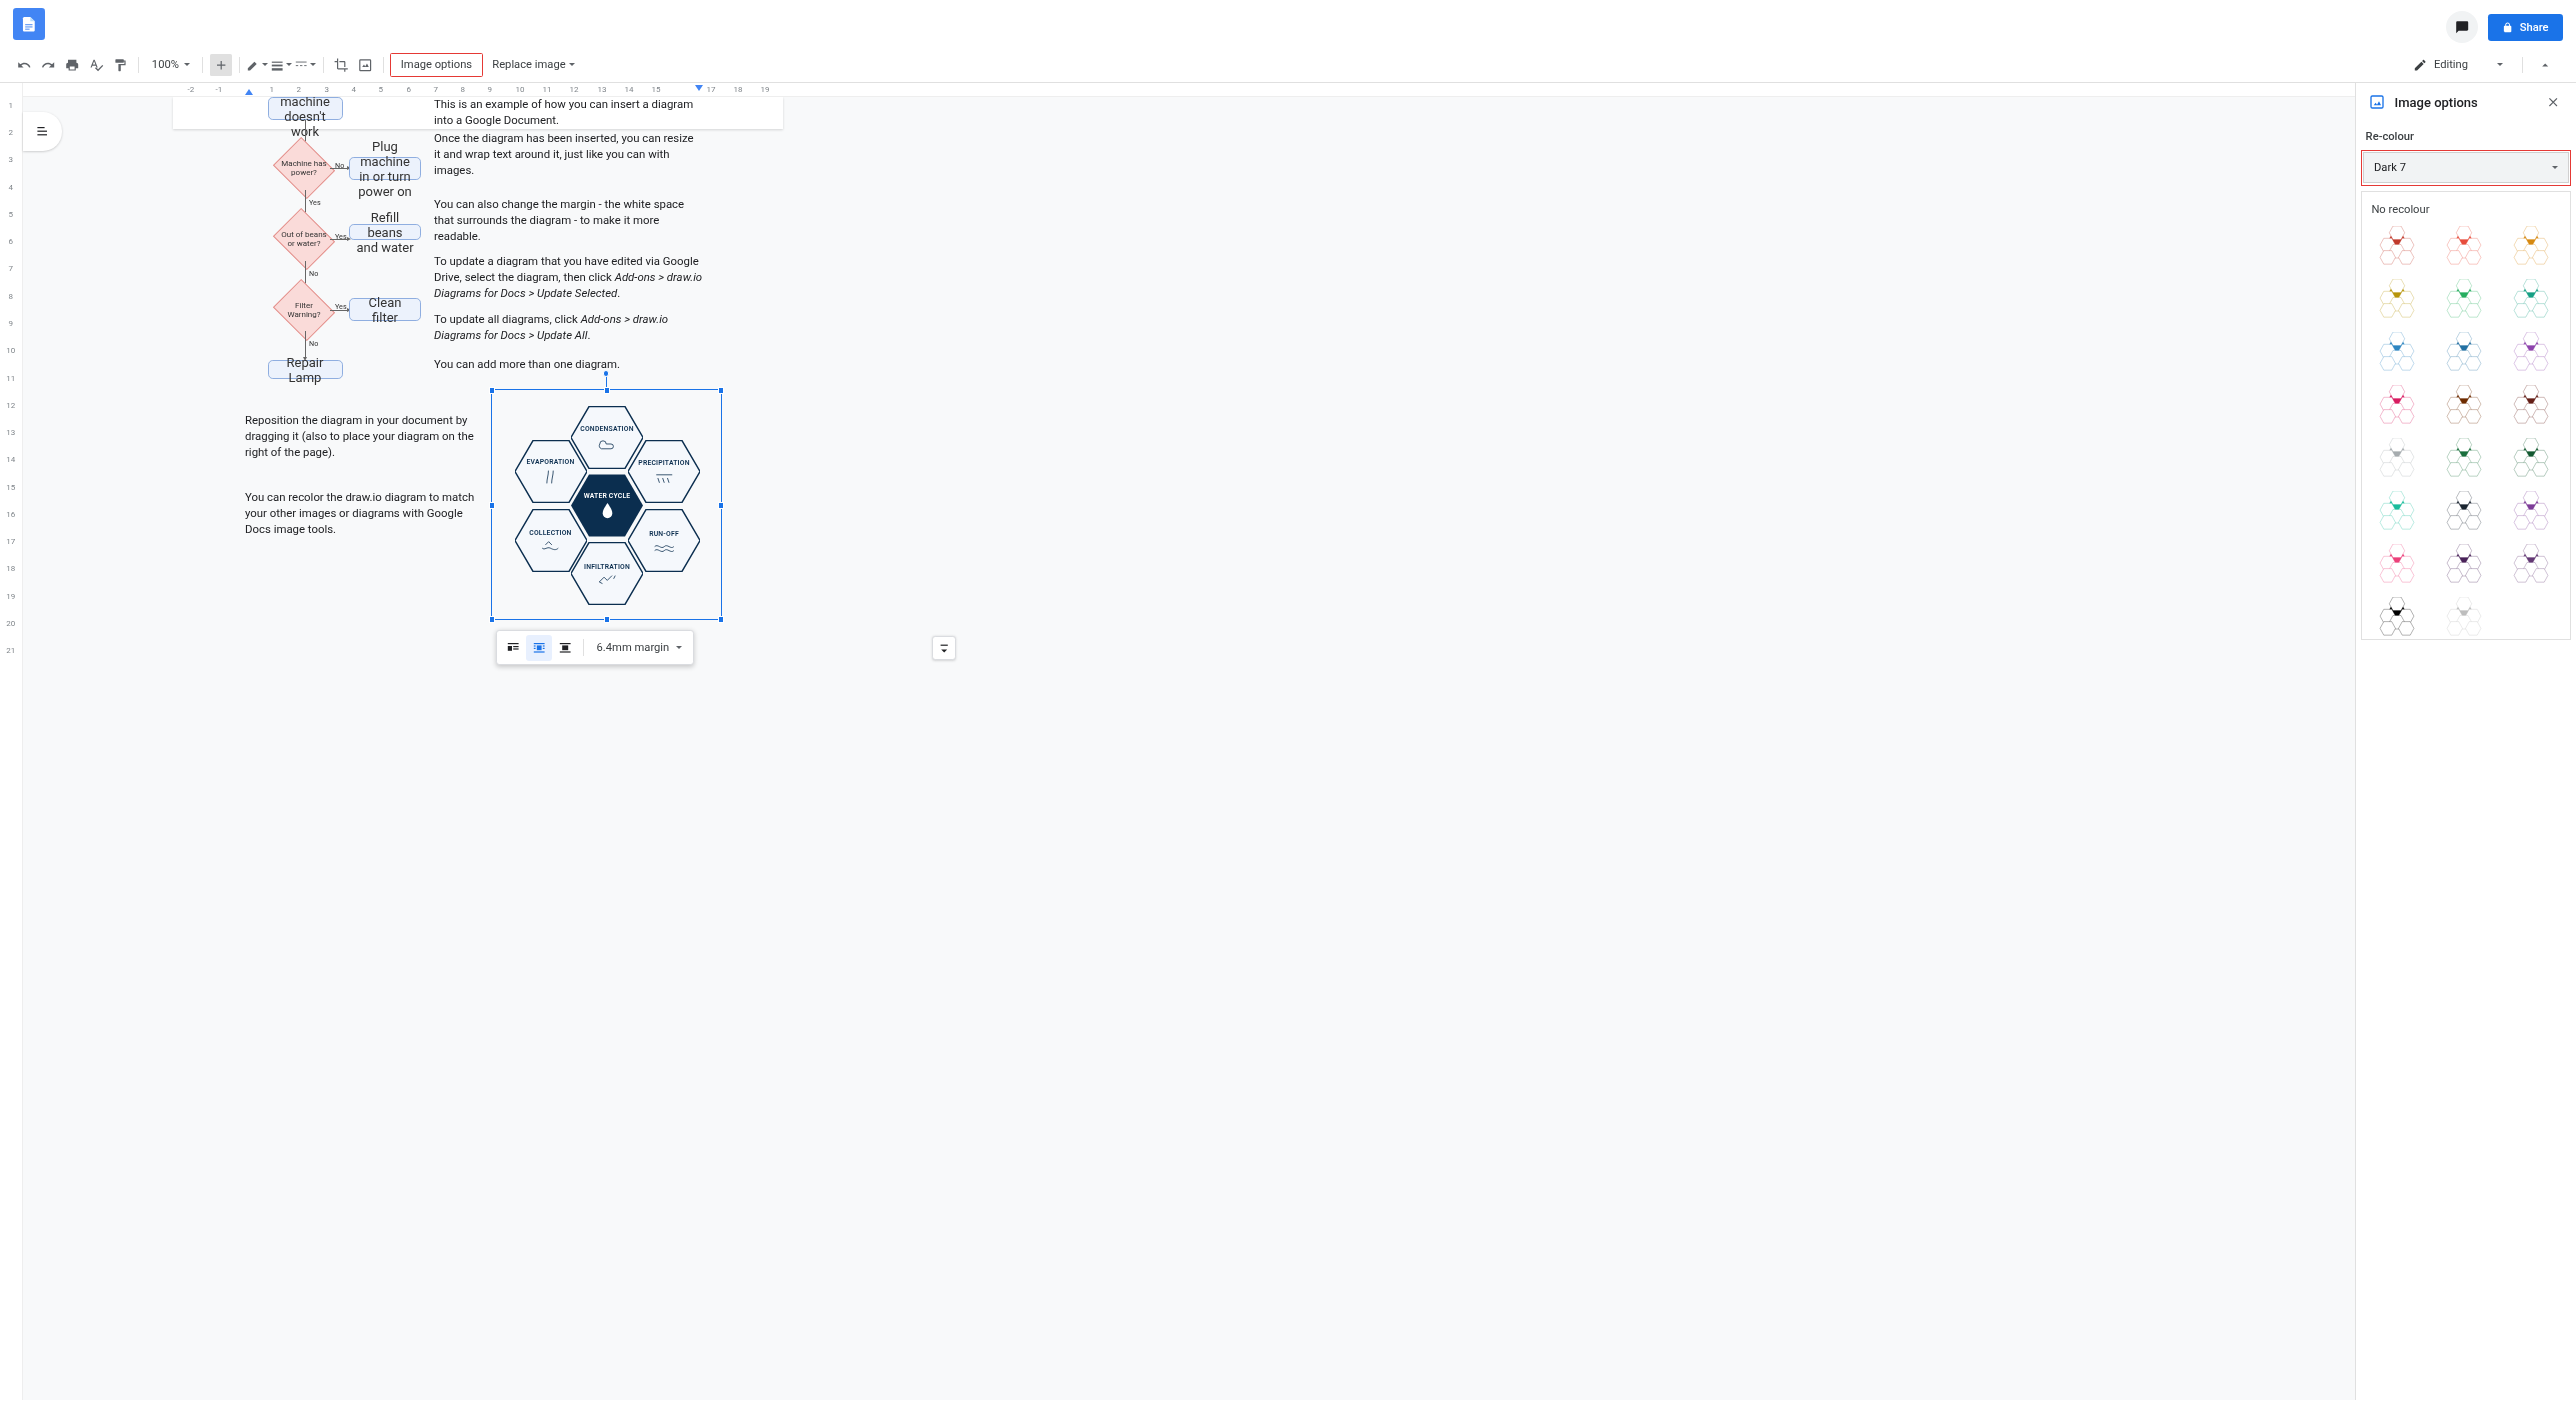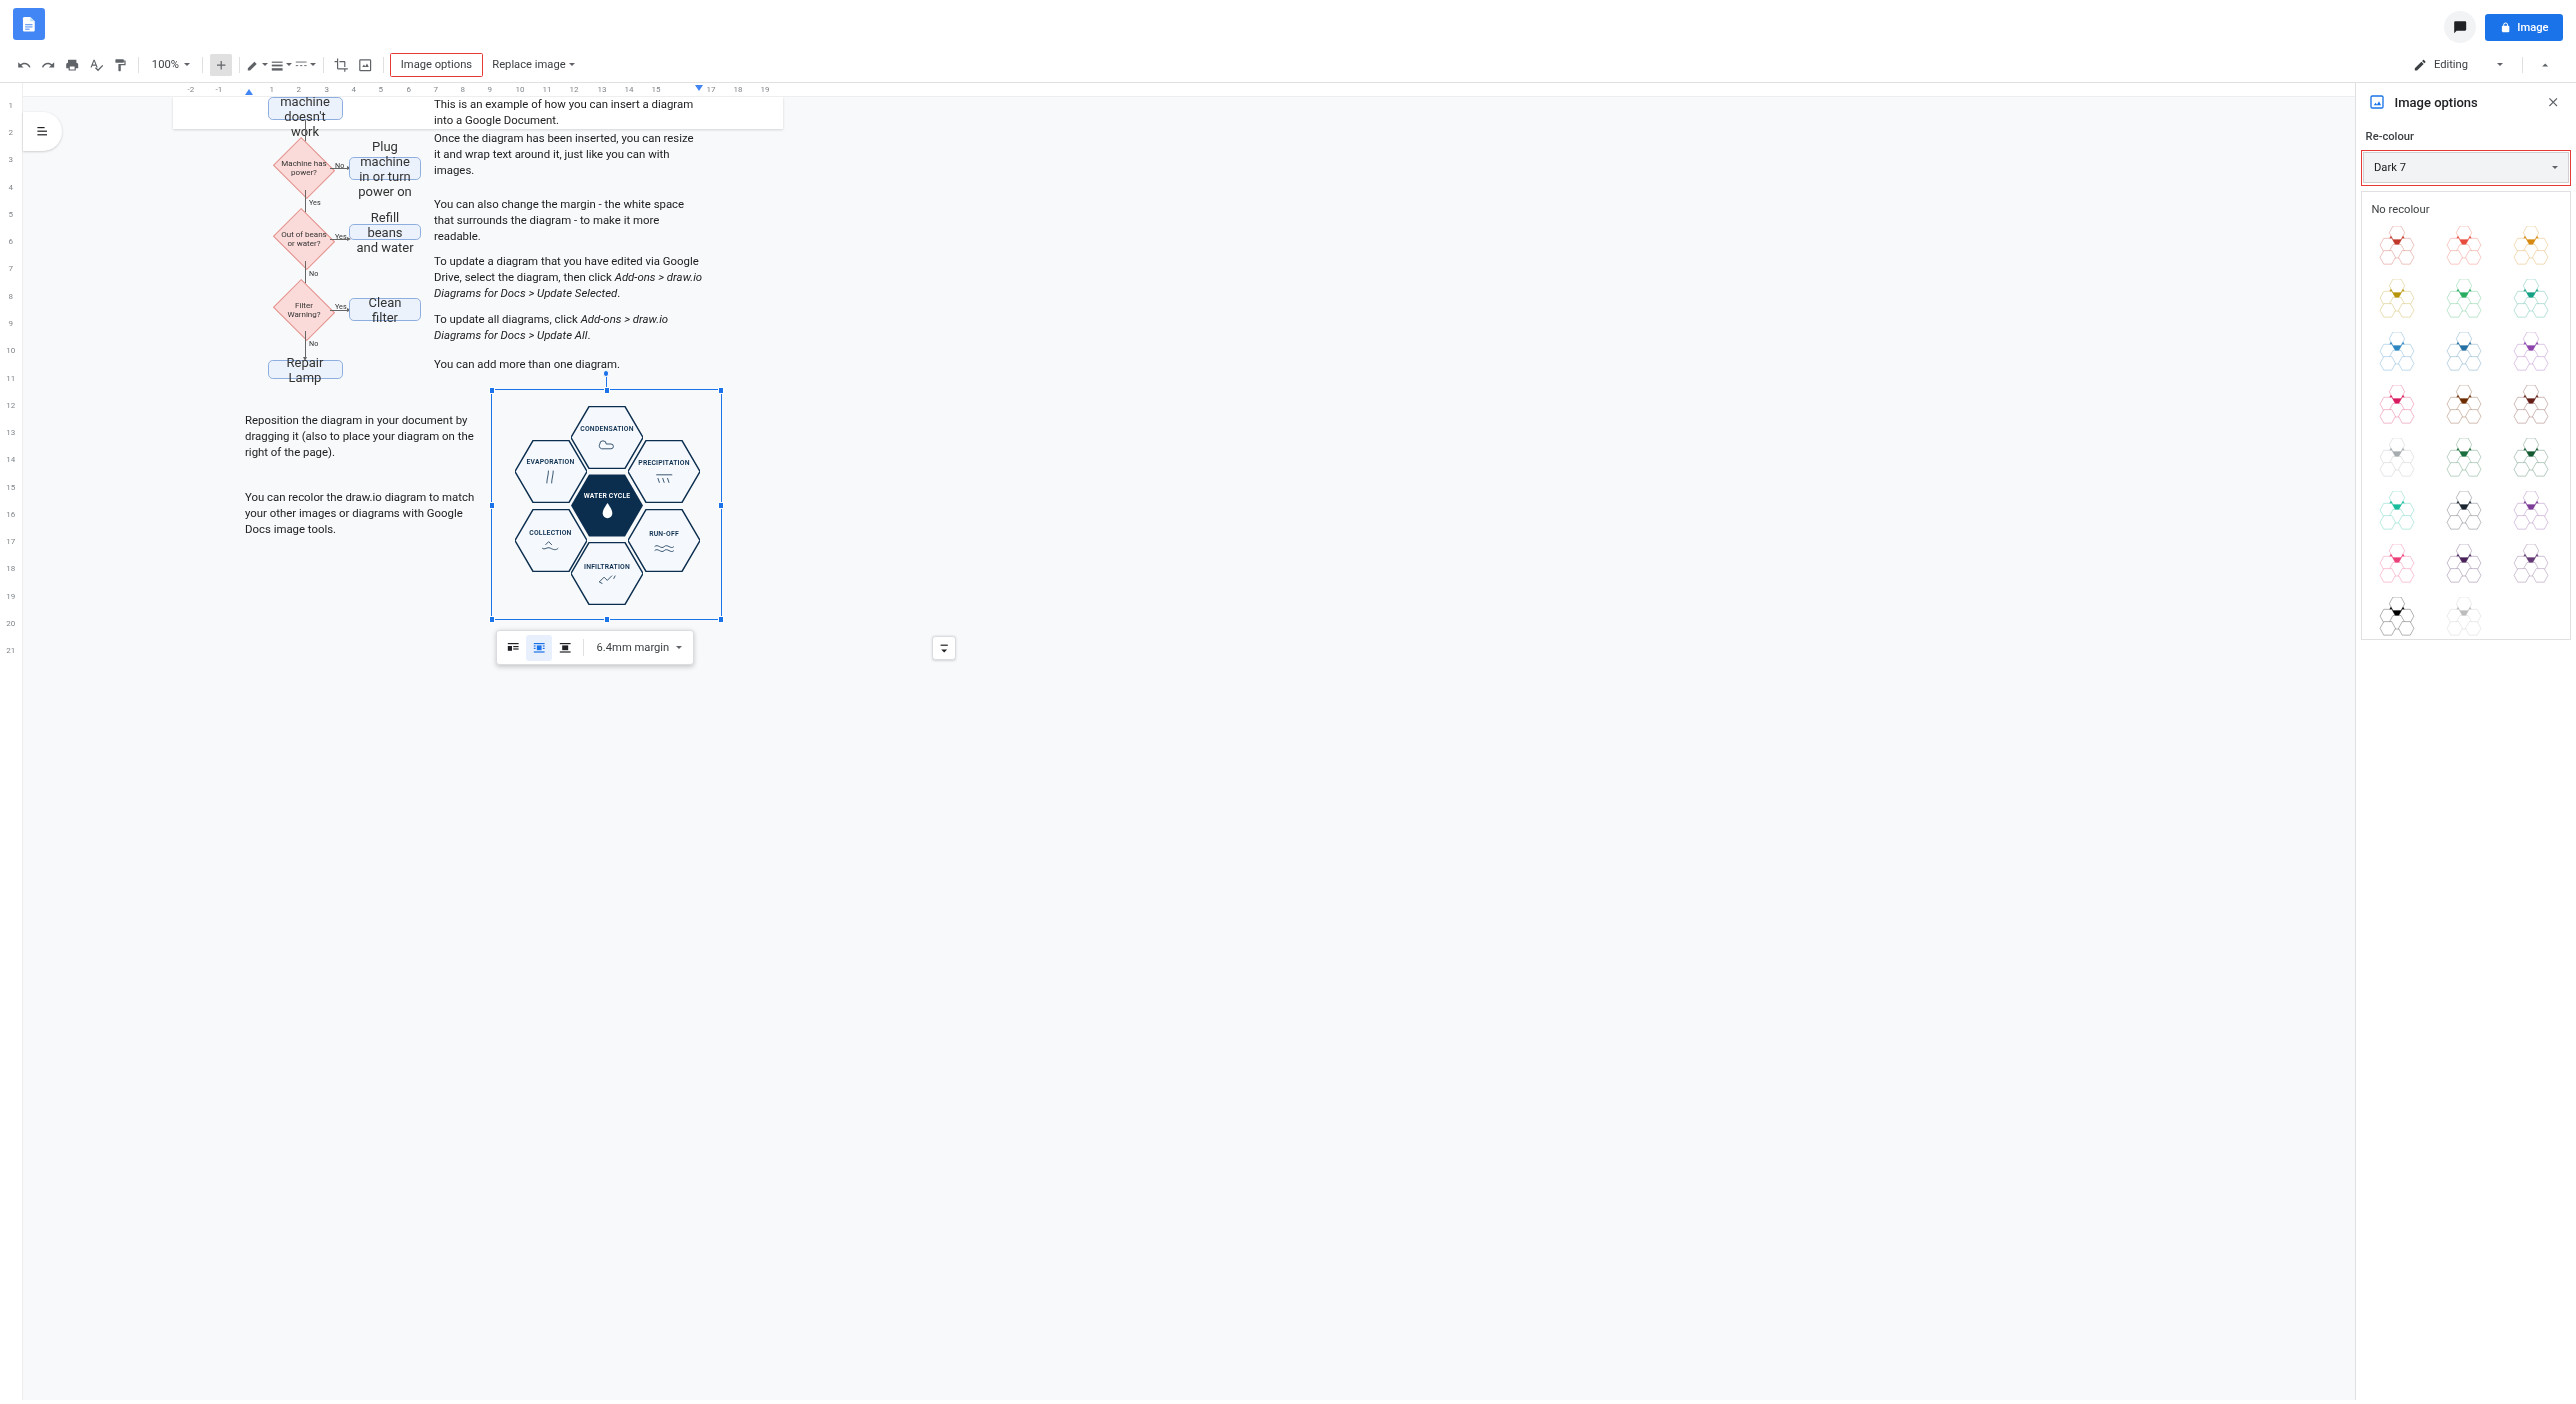"Image" span { text: Image -> Share }
